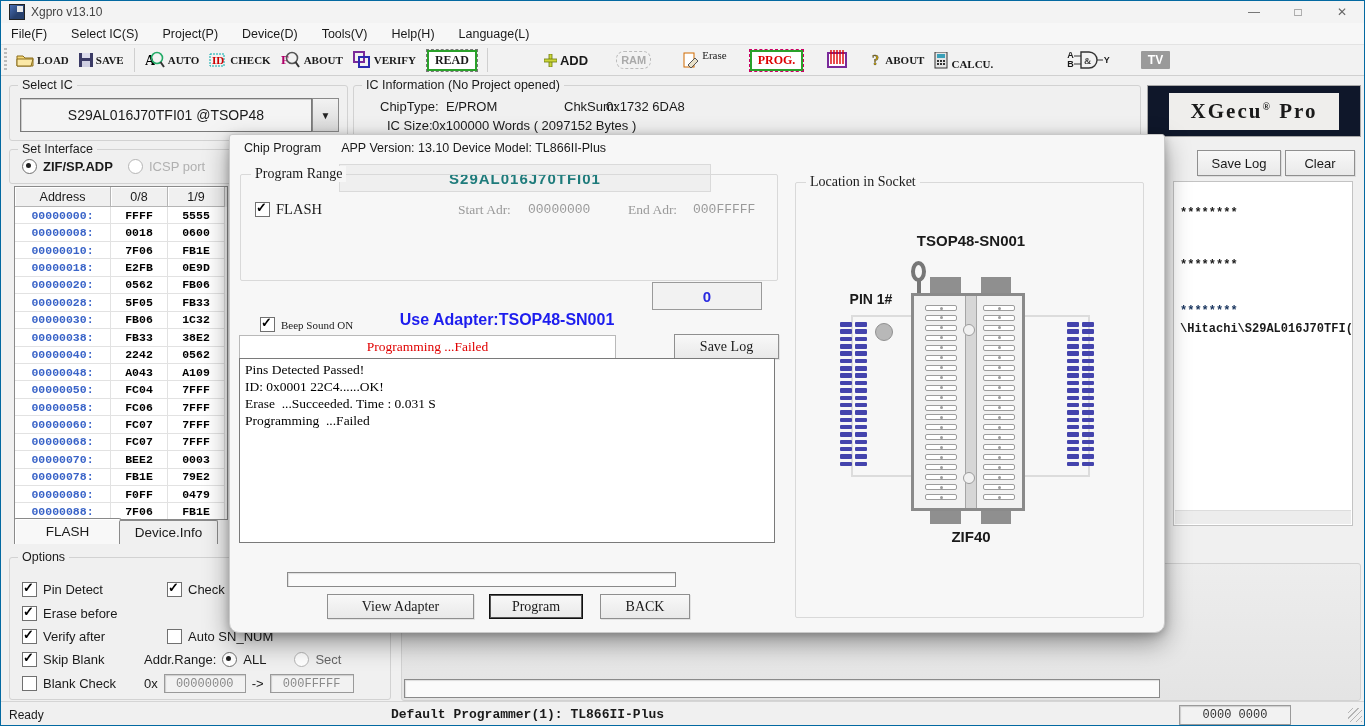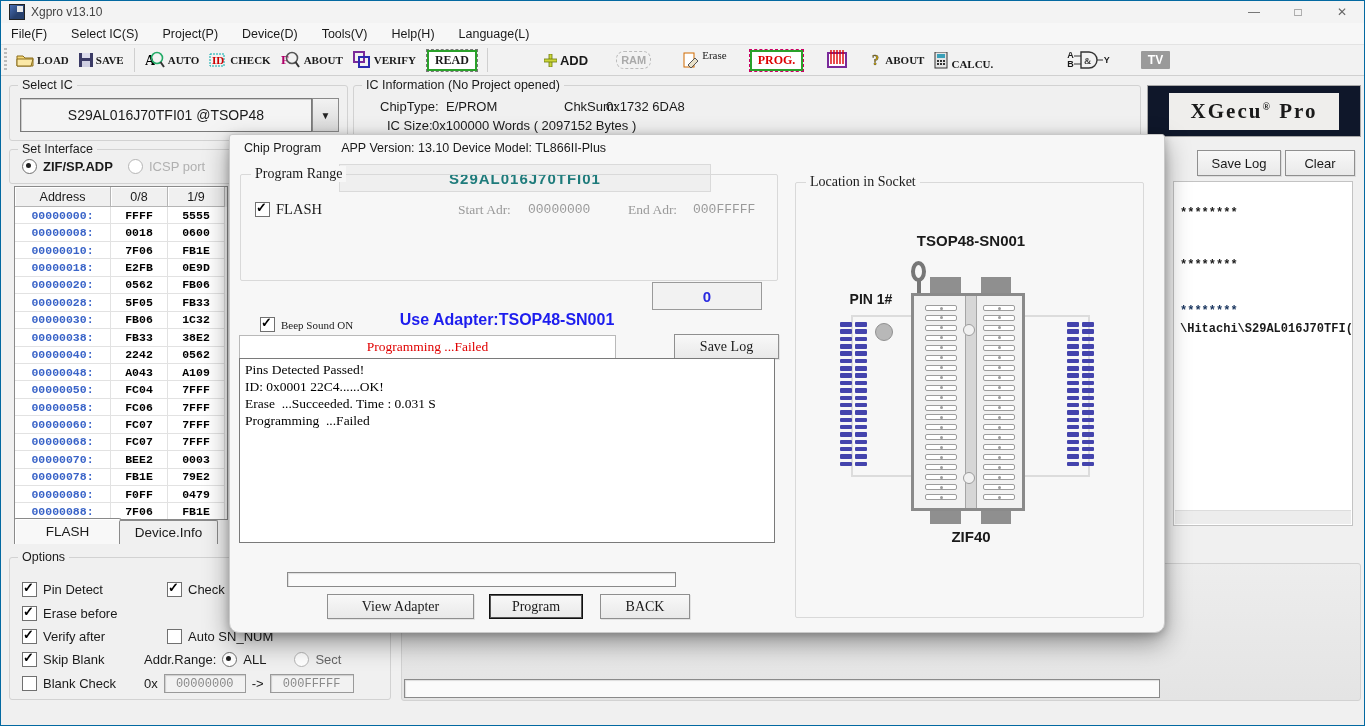"Ready" div.abs { html: none -> <div> <div>Ready</div> <div>Default Programmer(1): TL866II-Plus</div> <div>0000 0000</div> <div></div> </div> }
